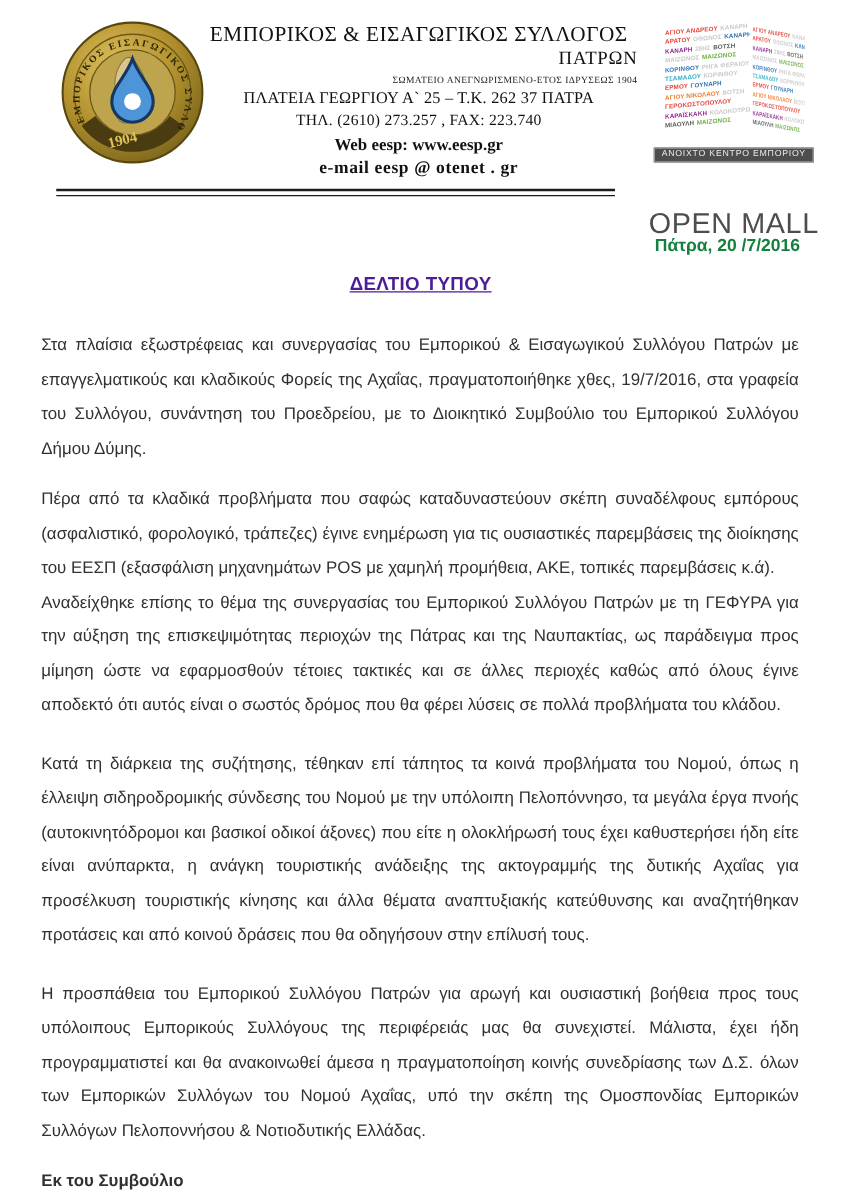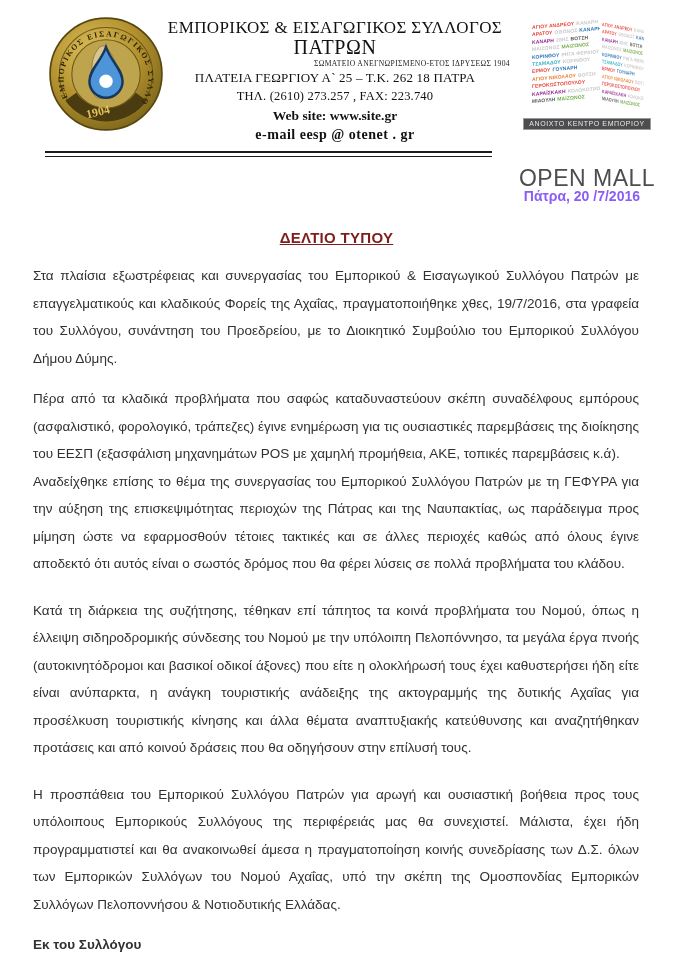"ΠΑΤΡΩΝ" .lh-org2 { font-size: 20px -> 15px; text-align: none -> right }
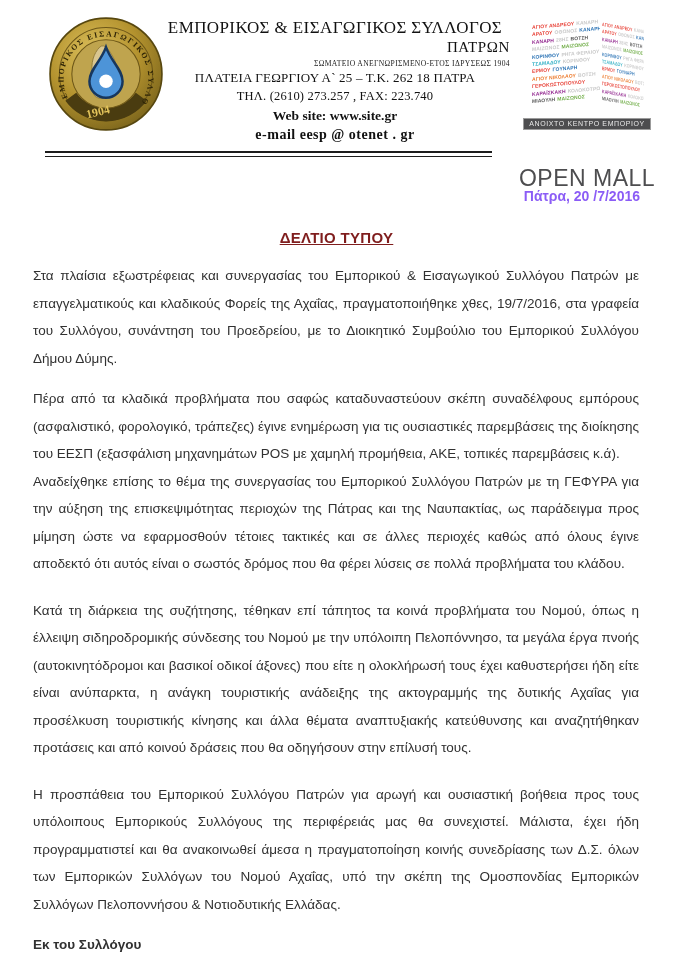"ΠΛΑΤΕΙΑ ΓΕΩΡΓΙΟΥ Α` 25 –" div.lh-addr { text: 18 -> 37 }
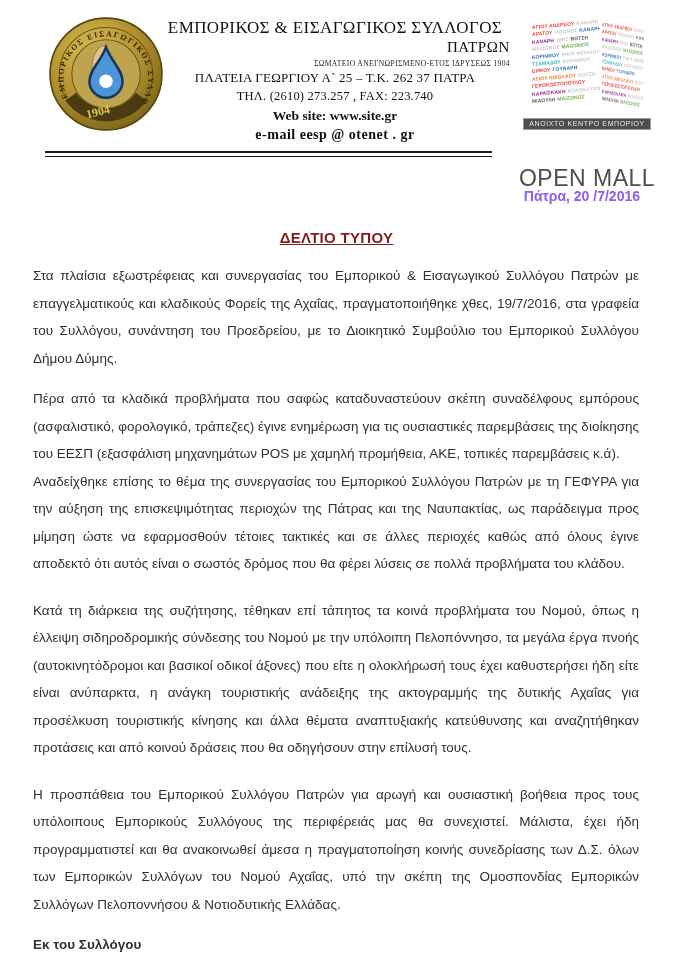"Web site: www.site.gr" div.lh-web { text: site: www.site.gr -> eesp: www.eesp.gr }
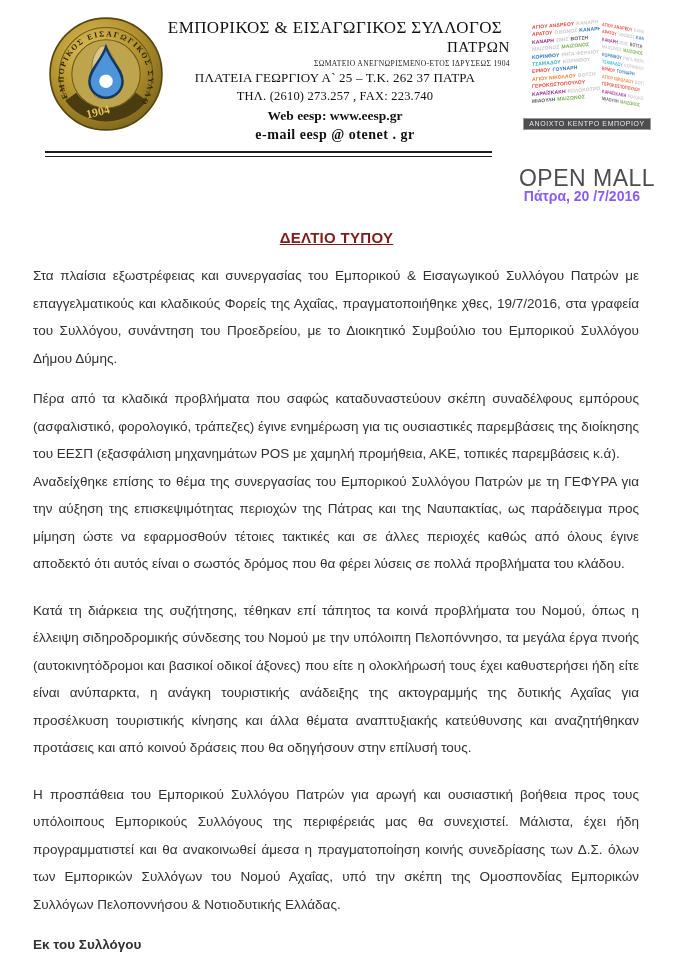"Πάτρα, 20 /7/2016" .dateline { color: #8b5cf6 -> #15803d }
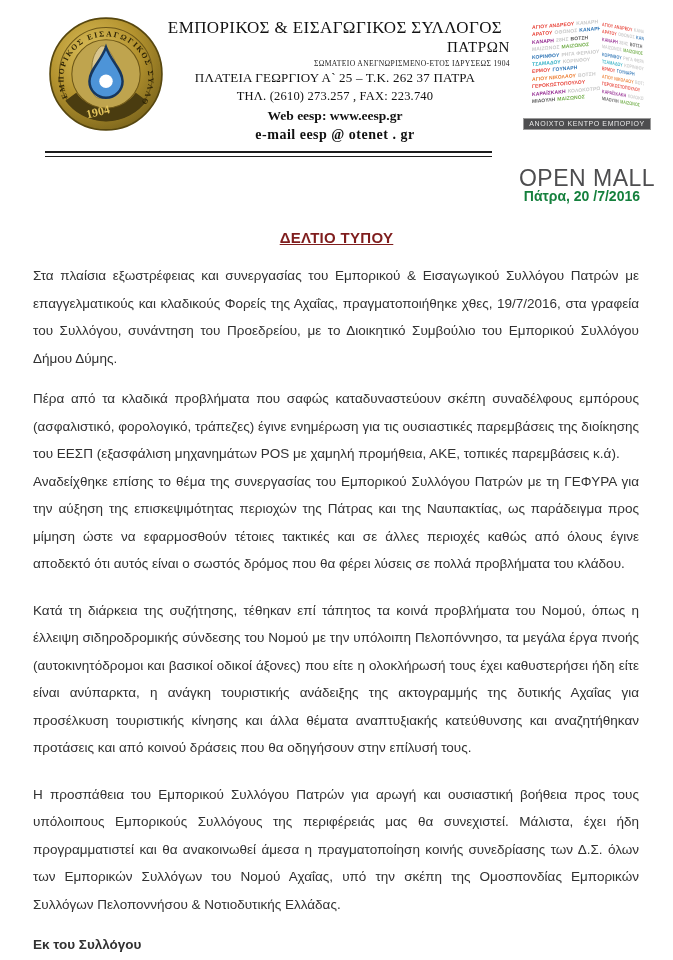"ΔΕΛΤΙΟ ΤΥΠΟΥ" .doc-title { color: #7f1d1d -> #4c1d95; top: 229px -> 219px }
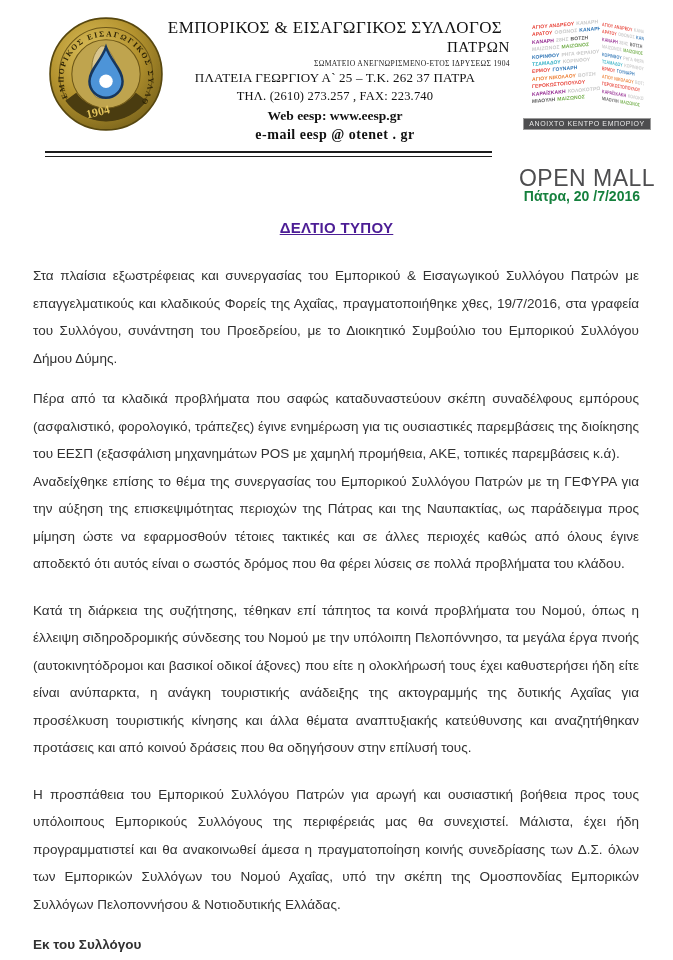"Εκ του Συλλόγου" p.closing { text: Συλλόγου -> Συμβούλιο }
